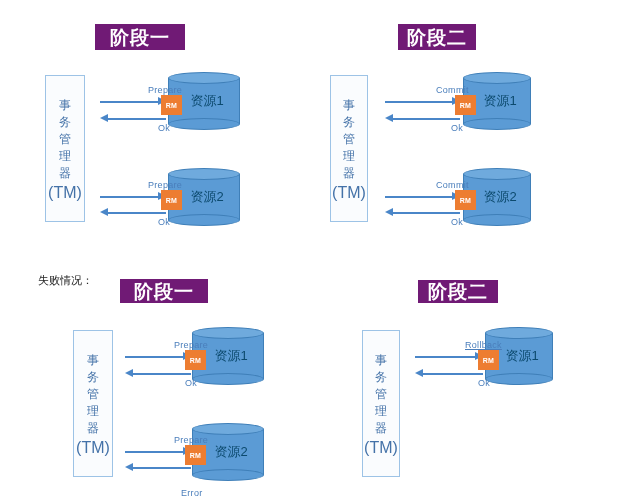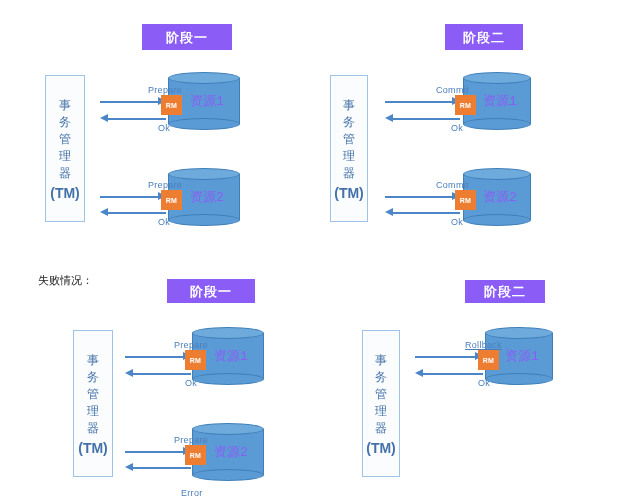"阶段一" .banner { background: #8b5cf6 -> #701a75; font-size: 13px -> 19px; margin-left: 47px -> none }
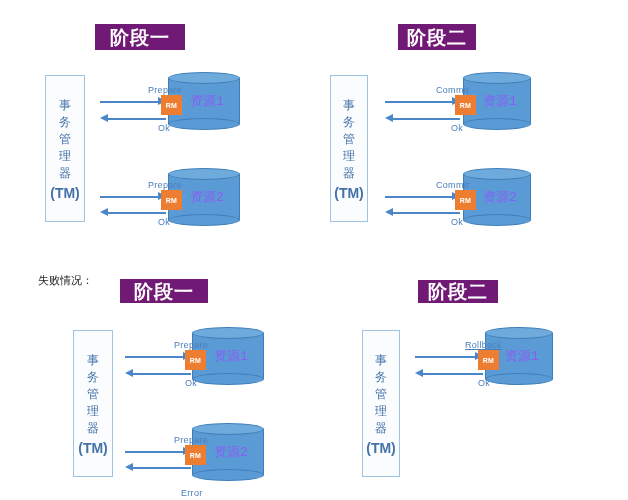"资源1" .cyl .cyl-label { color: #8b5cf6 -> #0c4a6e; font-family: Liberation Mono, monospace -> Liberation Sans, sans-serif }
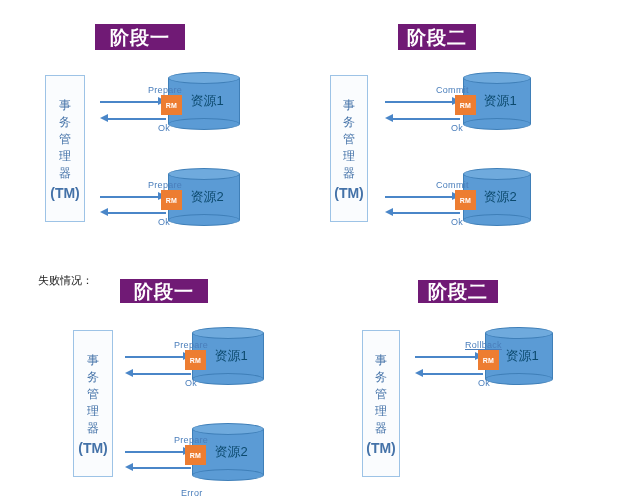"(TM)" .tmbox .tm-abbr { font-size: 14px -> 16px; font-weight: bold -> none }
